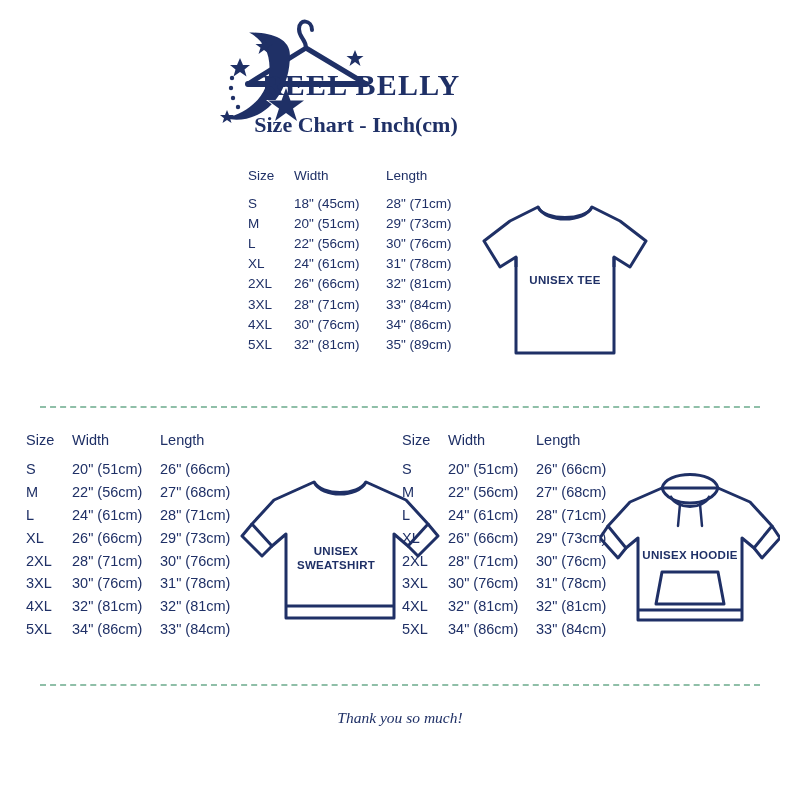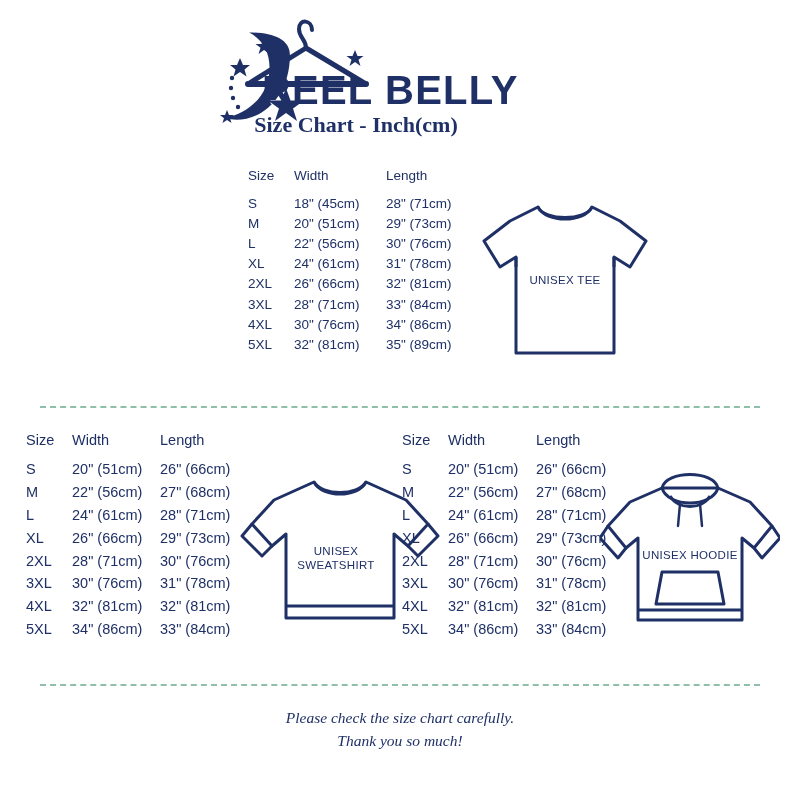"REEL BELLY" .brand-name { font-family: Liberation Sans, sans-serif -> Liberation Serif, serif; font-size: 40px -> 30px }
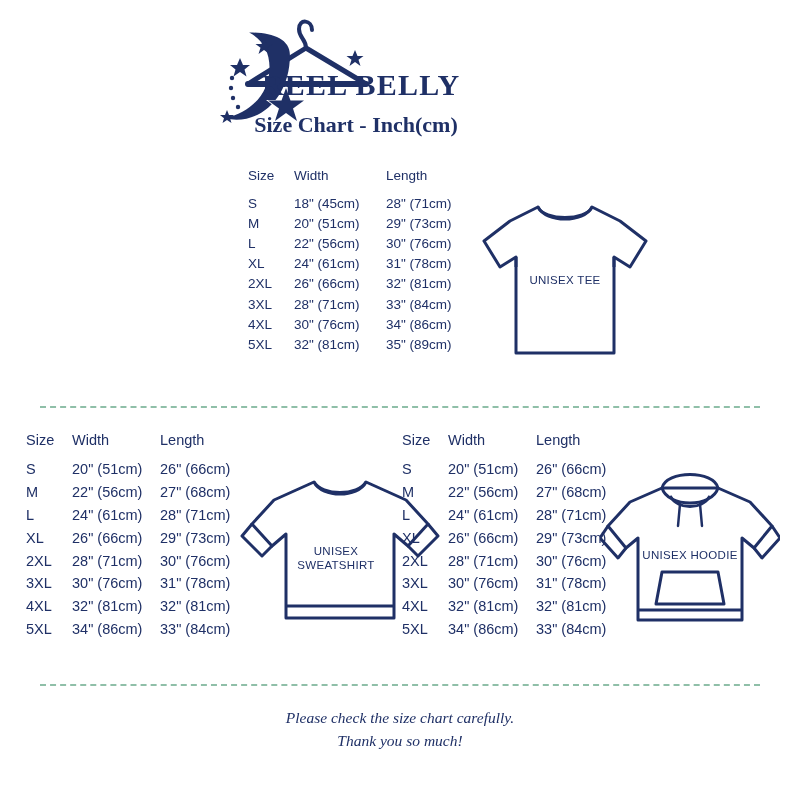"UNISEX TEE" .garment-label { font-weight: normal -> bold }
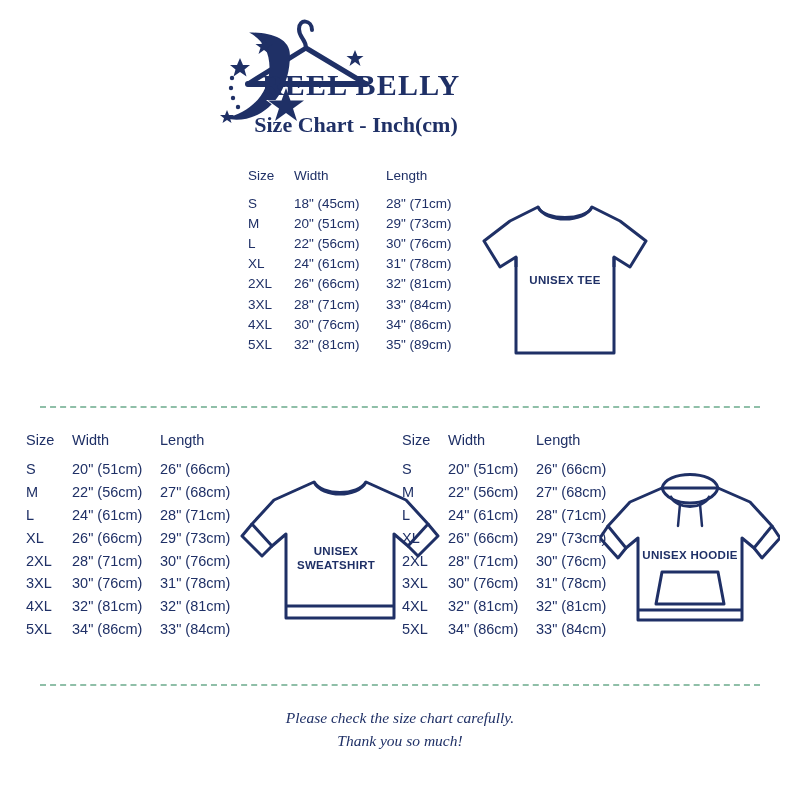"Please check the size chart" div { html: <div>Please check the size chart carefully.</div> -> none }
